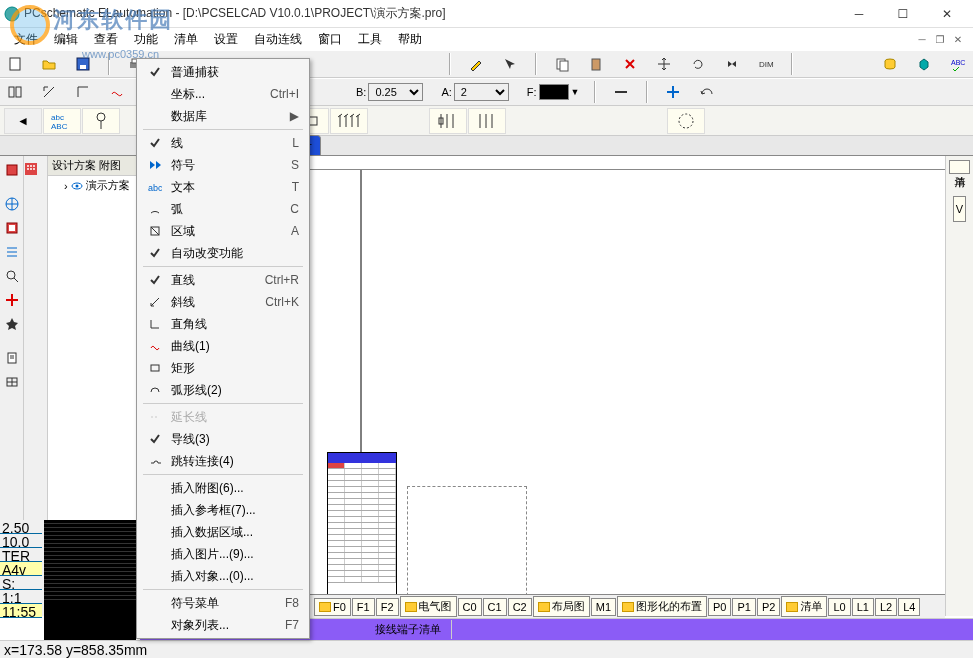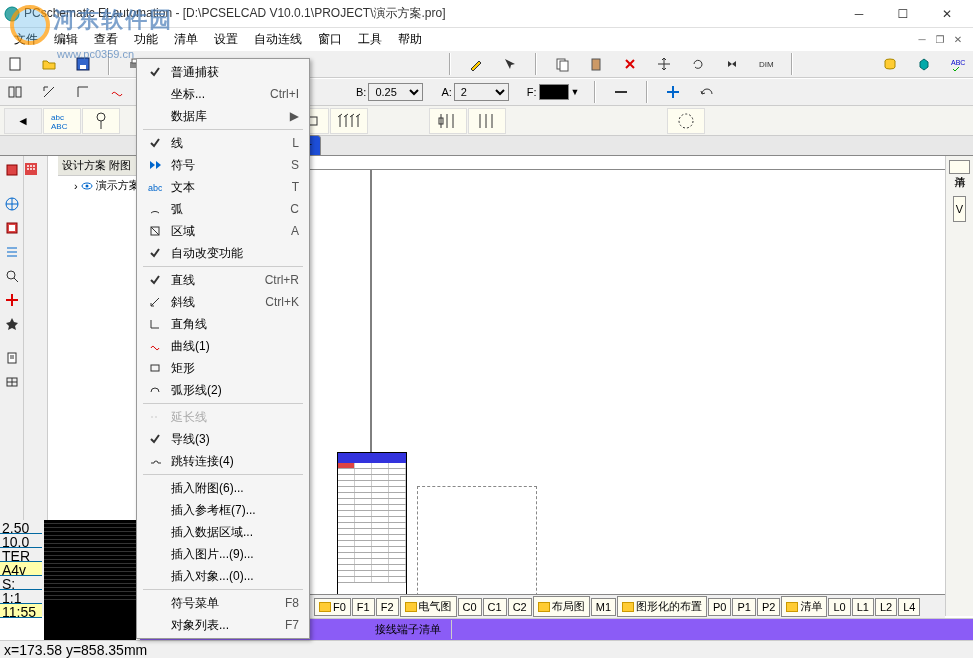"www.pc0359.cn" .watermark .url { margin-left: 47px -> 72px }
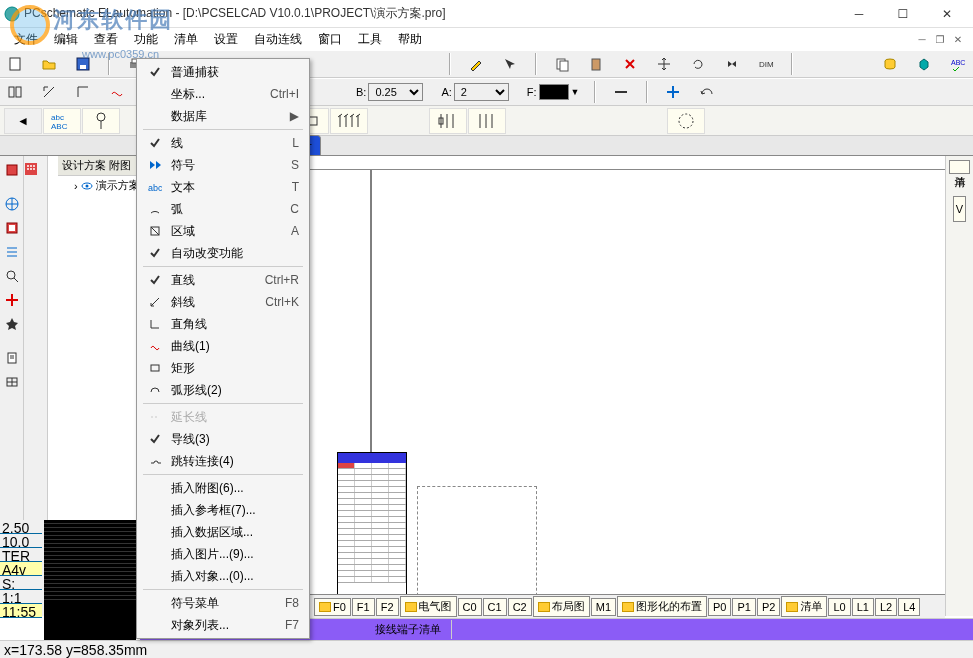"设计方案 附图" .tree-area { margin-left: 10px -> none }
